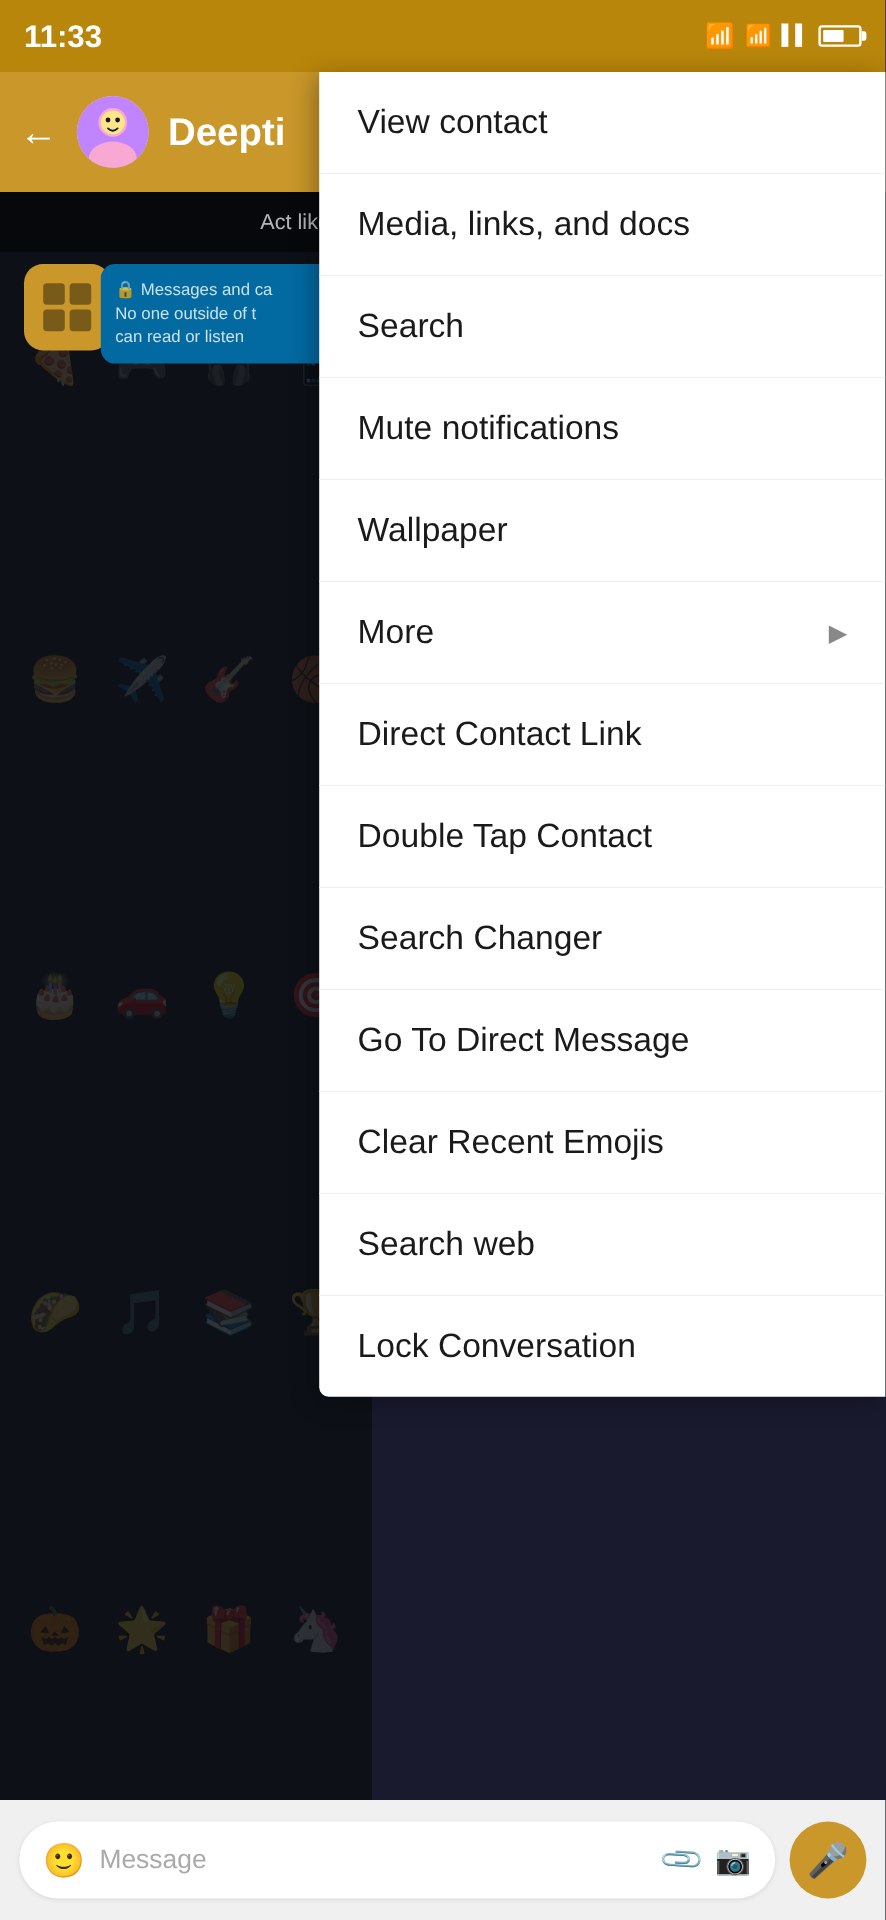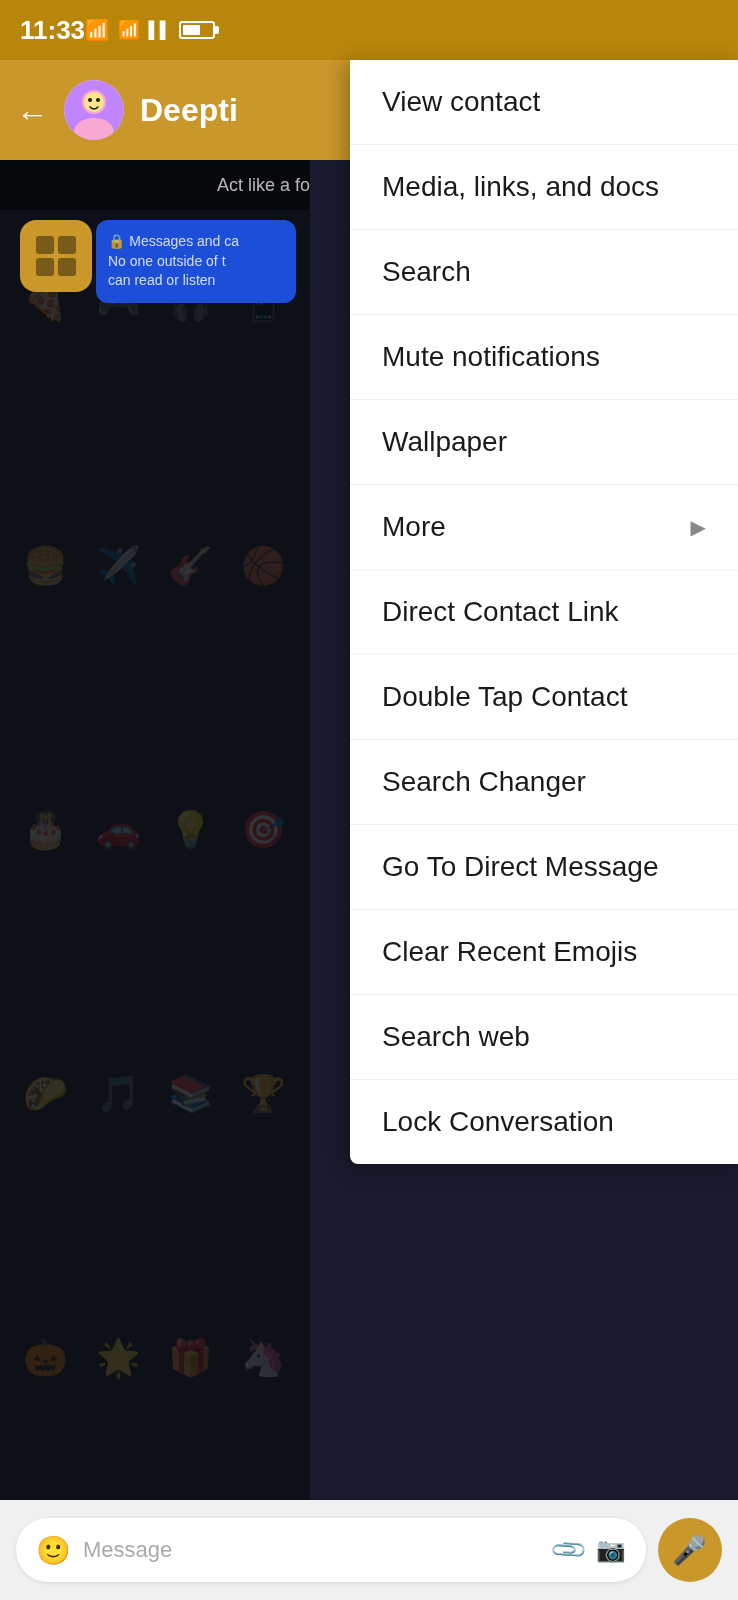"11:33" .status-bar { justify-content: flex-start -> space-between }
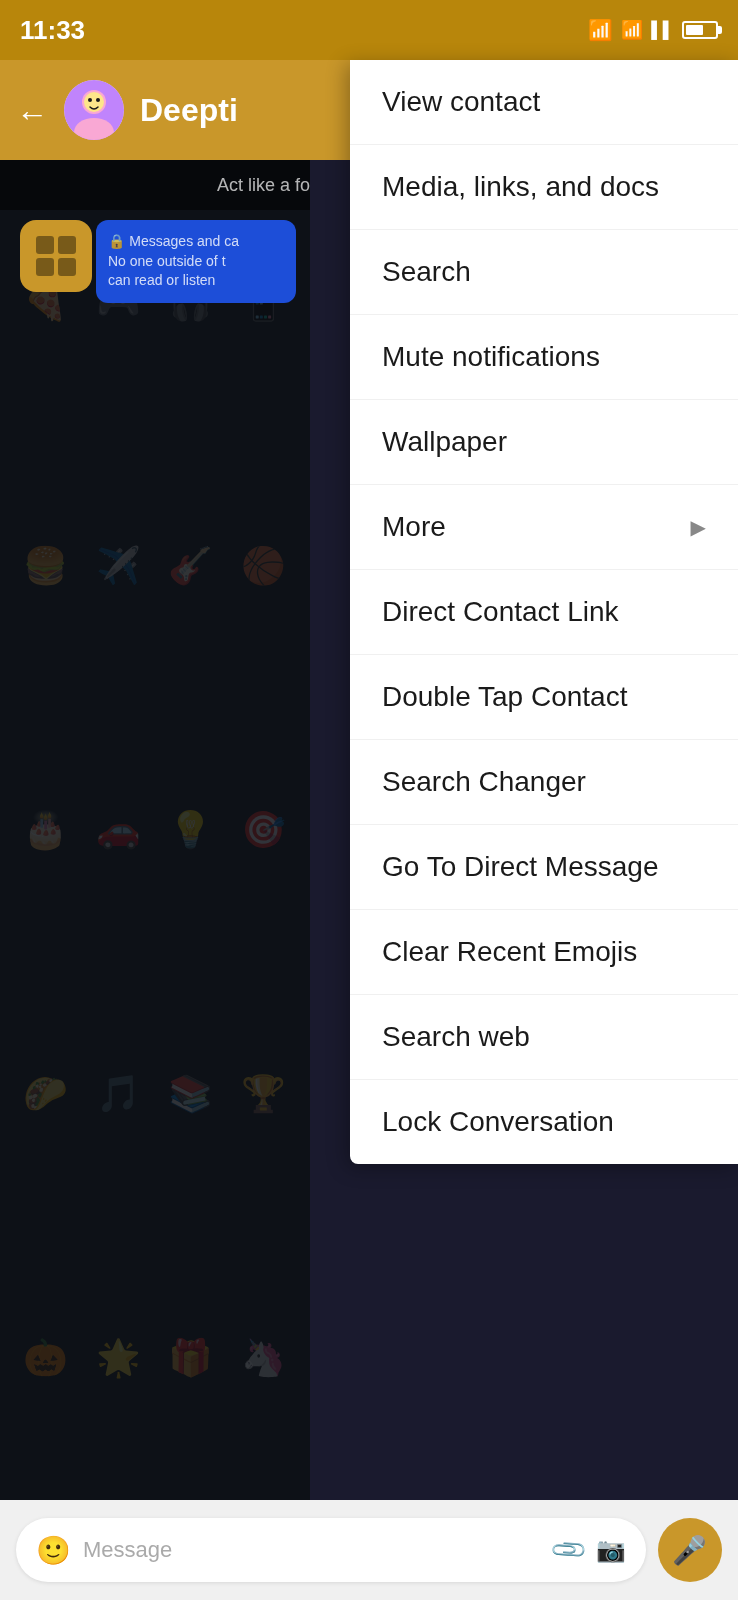"View contact" .dropdown-menu { width: 388px -> 472px }
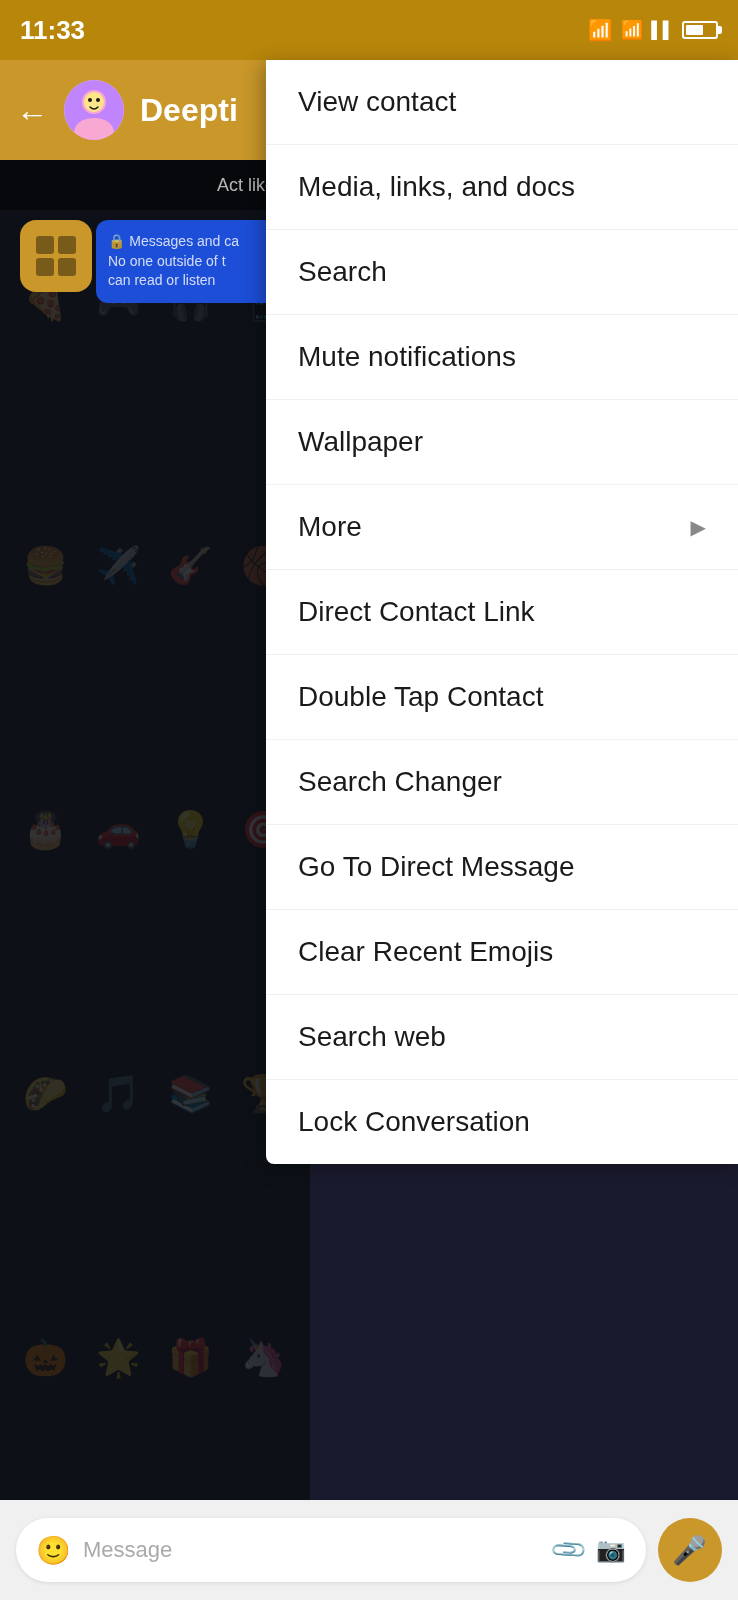"🔒 Messages and ca" .enc-bubble { background: #1d4ed8 -> #0369a1; left: 96px -> 84px }
